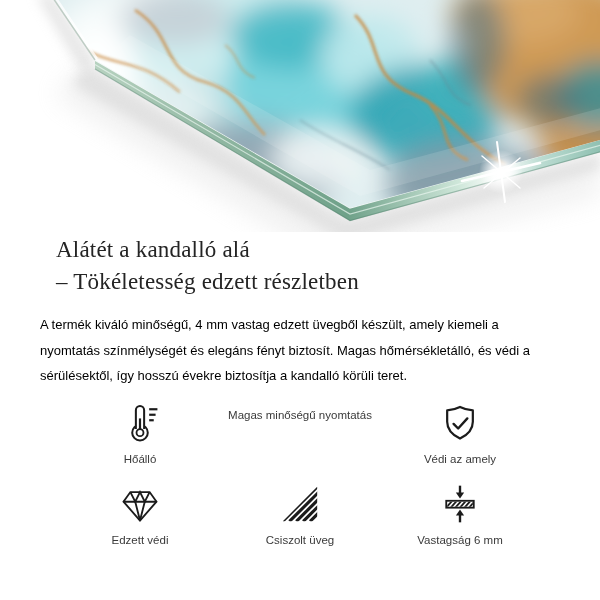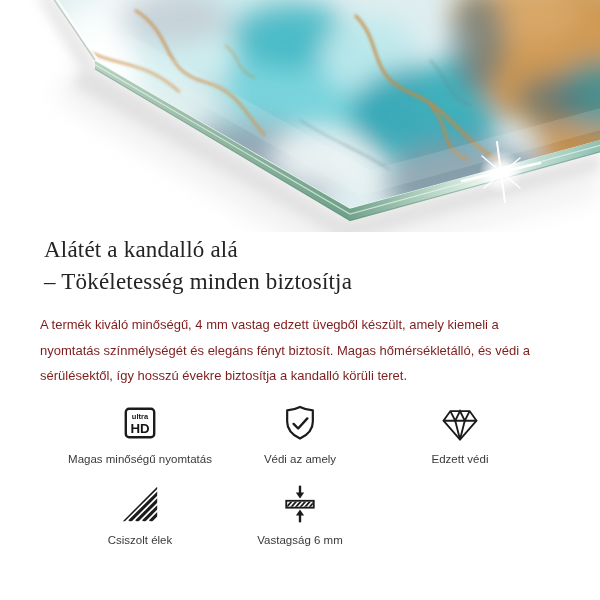"Alátét a kandalló alá" .page-title { margin: 2px 4px 0 -> 2px 16px 0 }
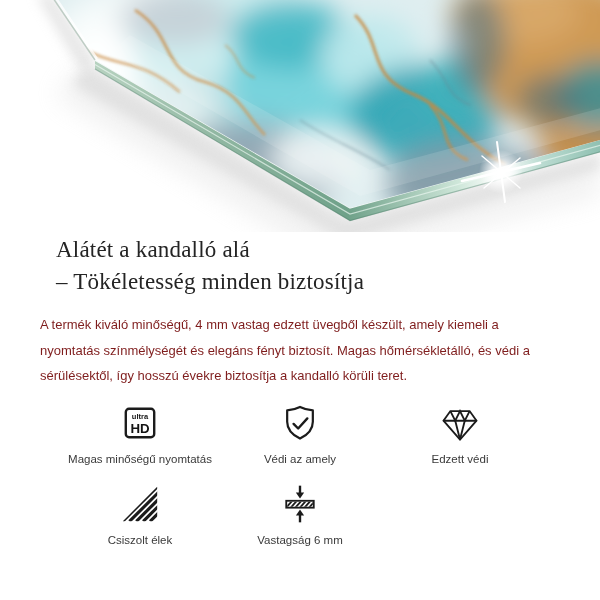"– Tökéletesség minden biztosítja" span { text: minden biztosítja -> edzett részletben }
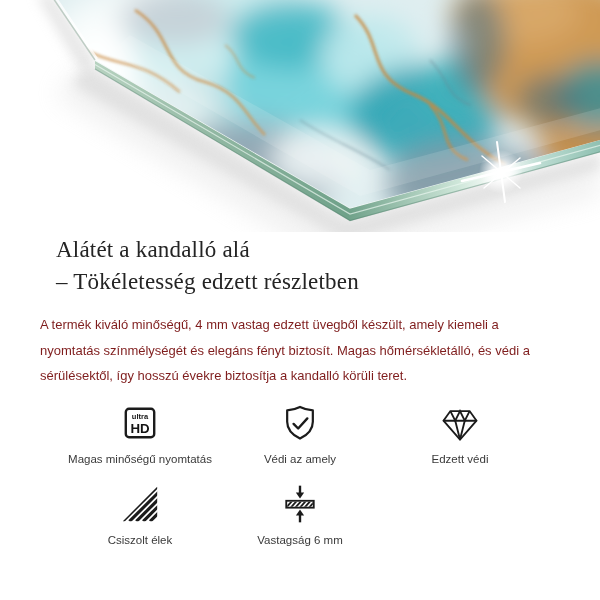"A termék kiváló minőségű, 4" .desc { color: #7f1d1d -> #000000 }
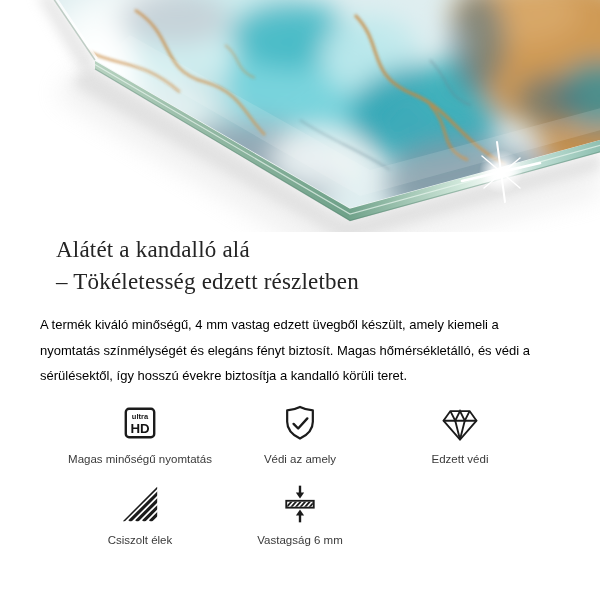"ultra" div.feature-icon { html: <div> <svg> <rect></rect> <text>ultra</text> <text>HD</text> </svg> </div> -> none }
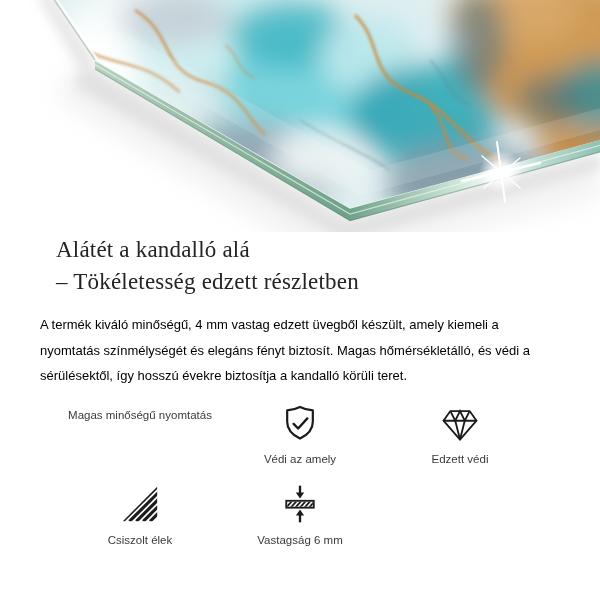"Hőálló" div.feature { html: none -> <div> <div> <svg> <circle></circle> <path></path> <path></path> <circle></circle> <line></line> <line></line> <line></line> <line></line> </svg> </div> <div>Hőálló</div> </div> }
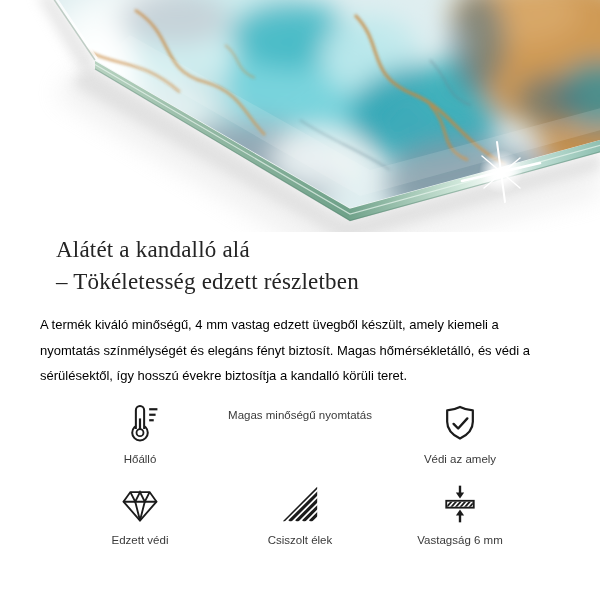"Csiszolt élek" div.feature-label { text: élek -> üveg }
